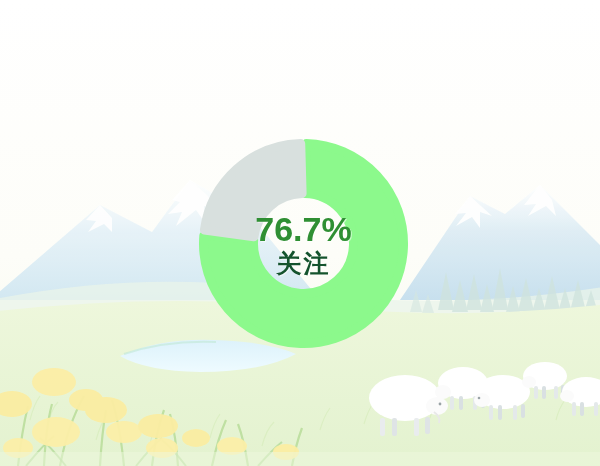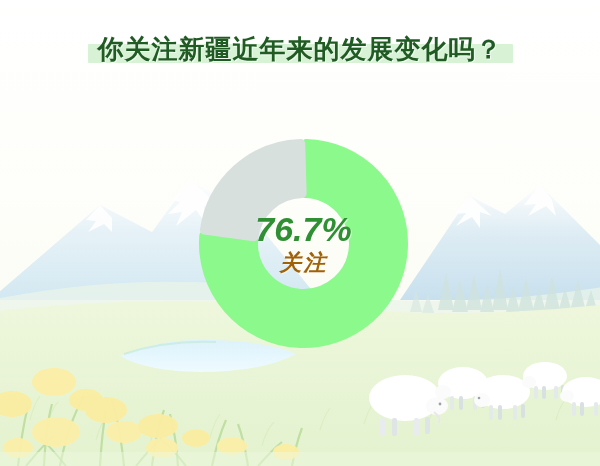"你关注新疆近年来的发展变化吗？" div.title-wrap { html: <div> <div> <div></div> <div>你关注新疆近年来的发展变化吗？</div> </div> </div> -> none }
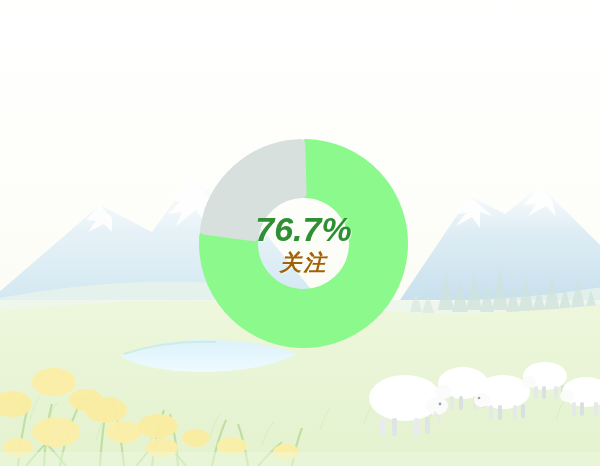"76.7%" .donut-center { font-style: italic -> none }
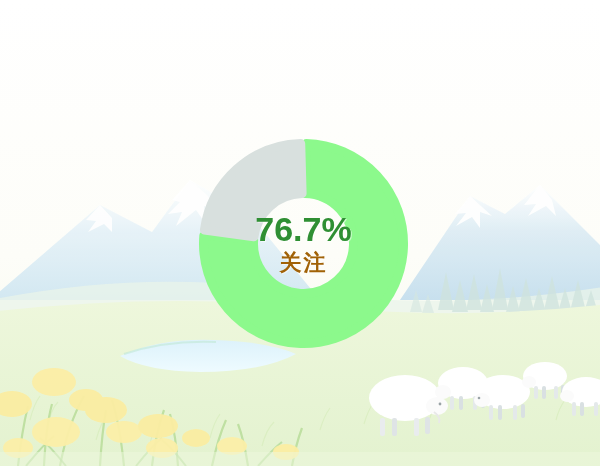"关注" .center-label { color: #a16207 -> #14532d; font-size: 22px -> 25px }
